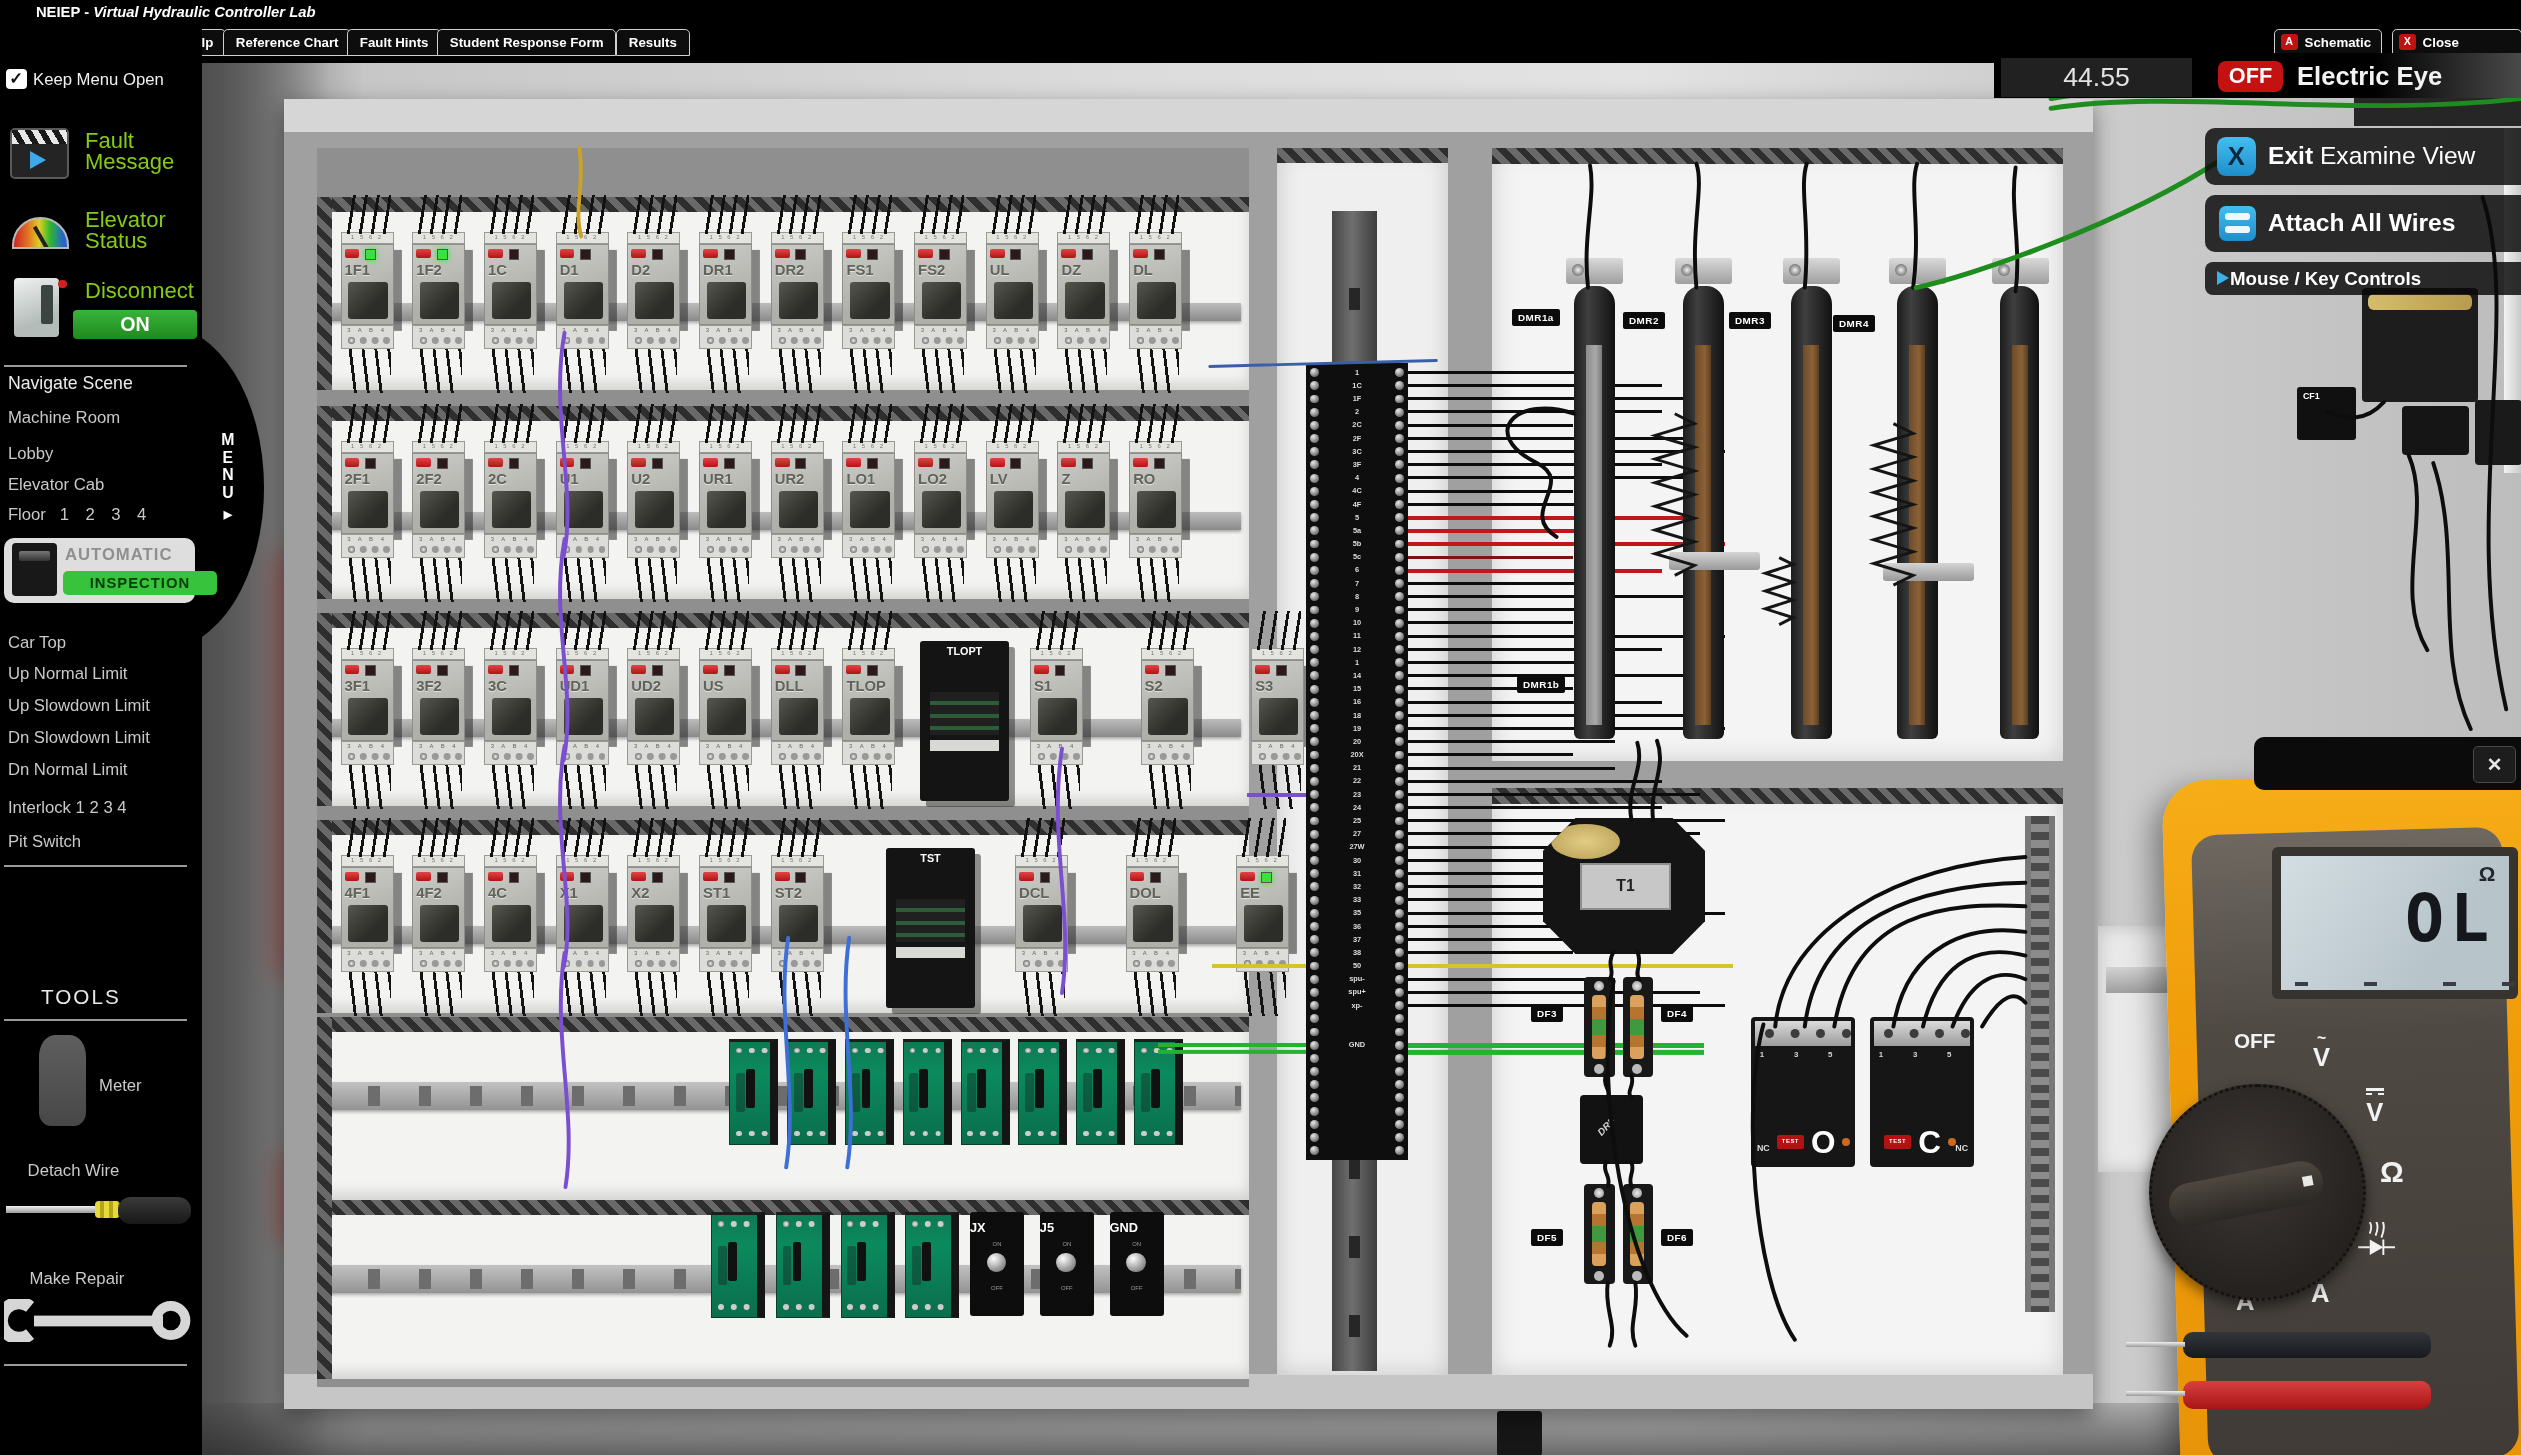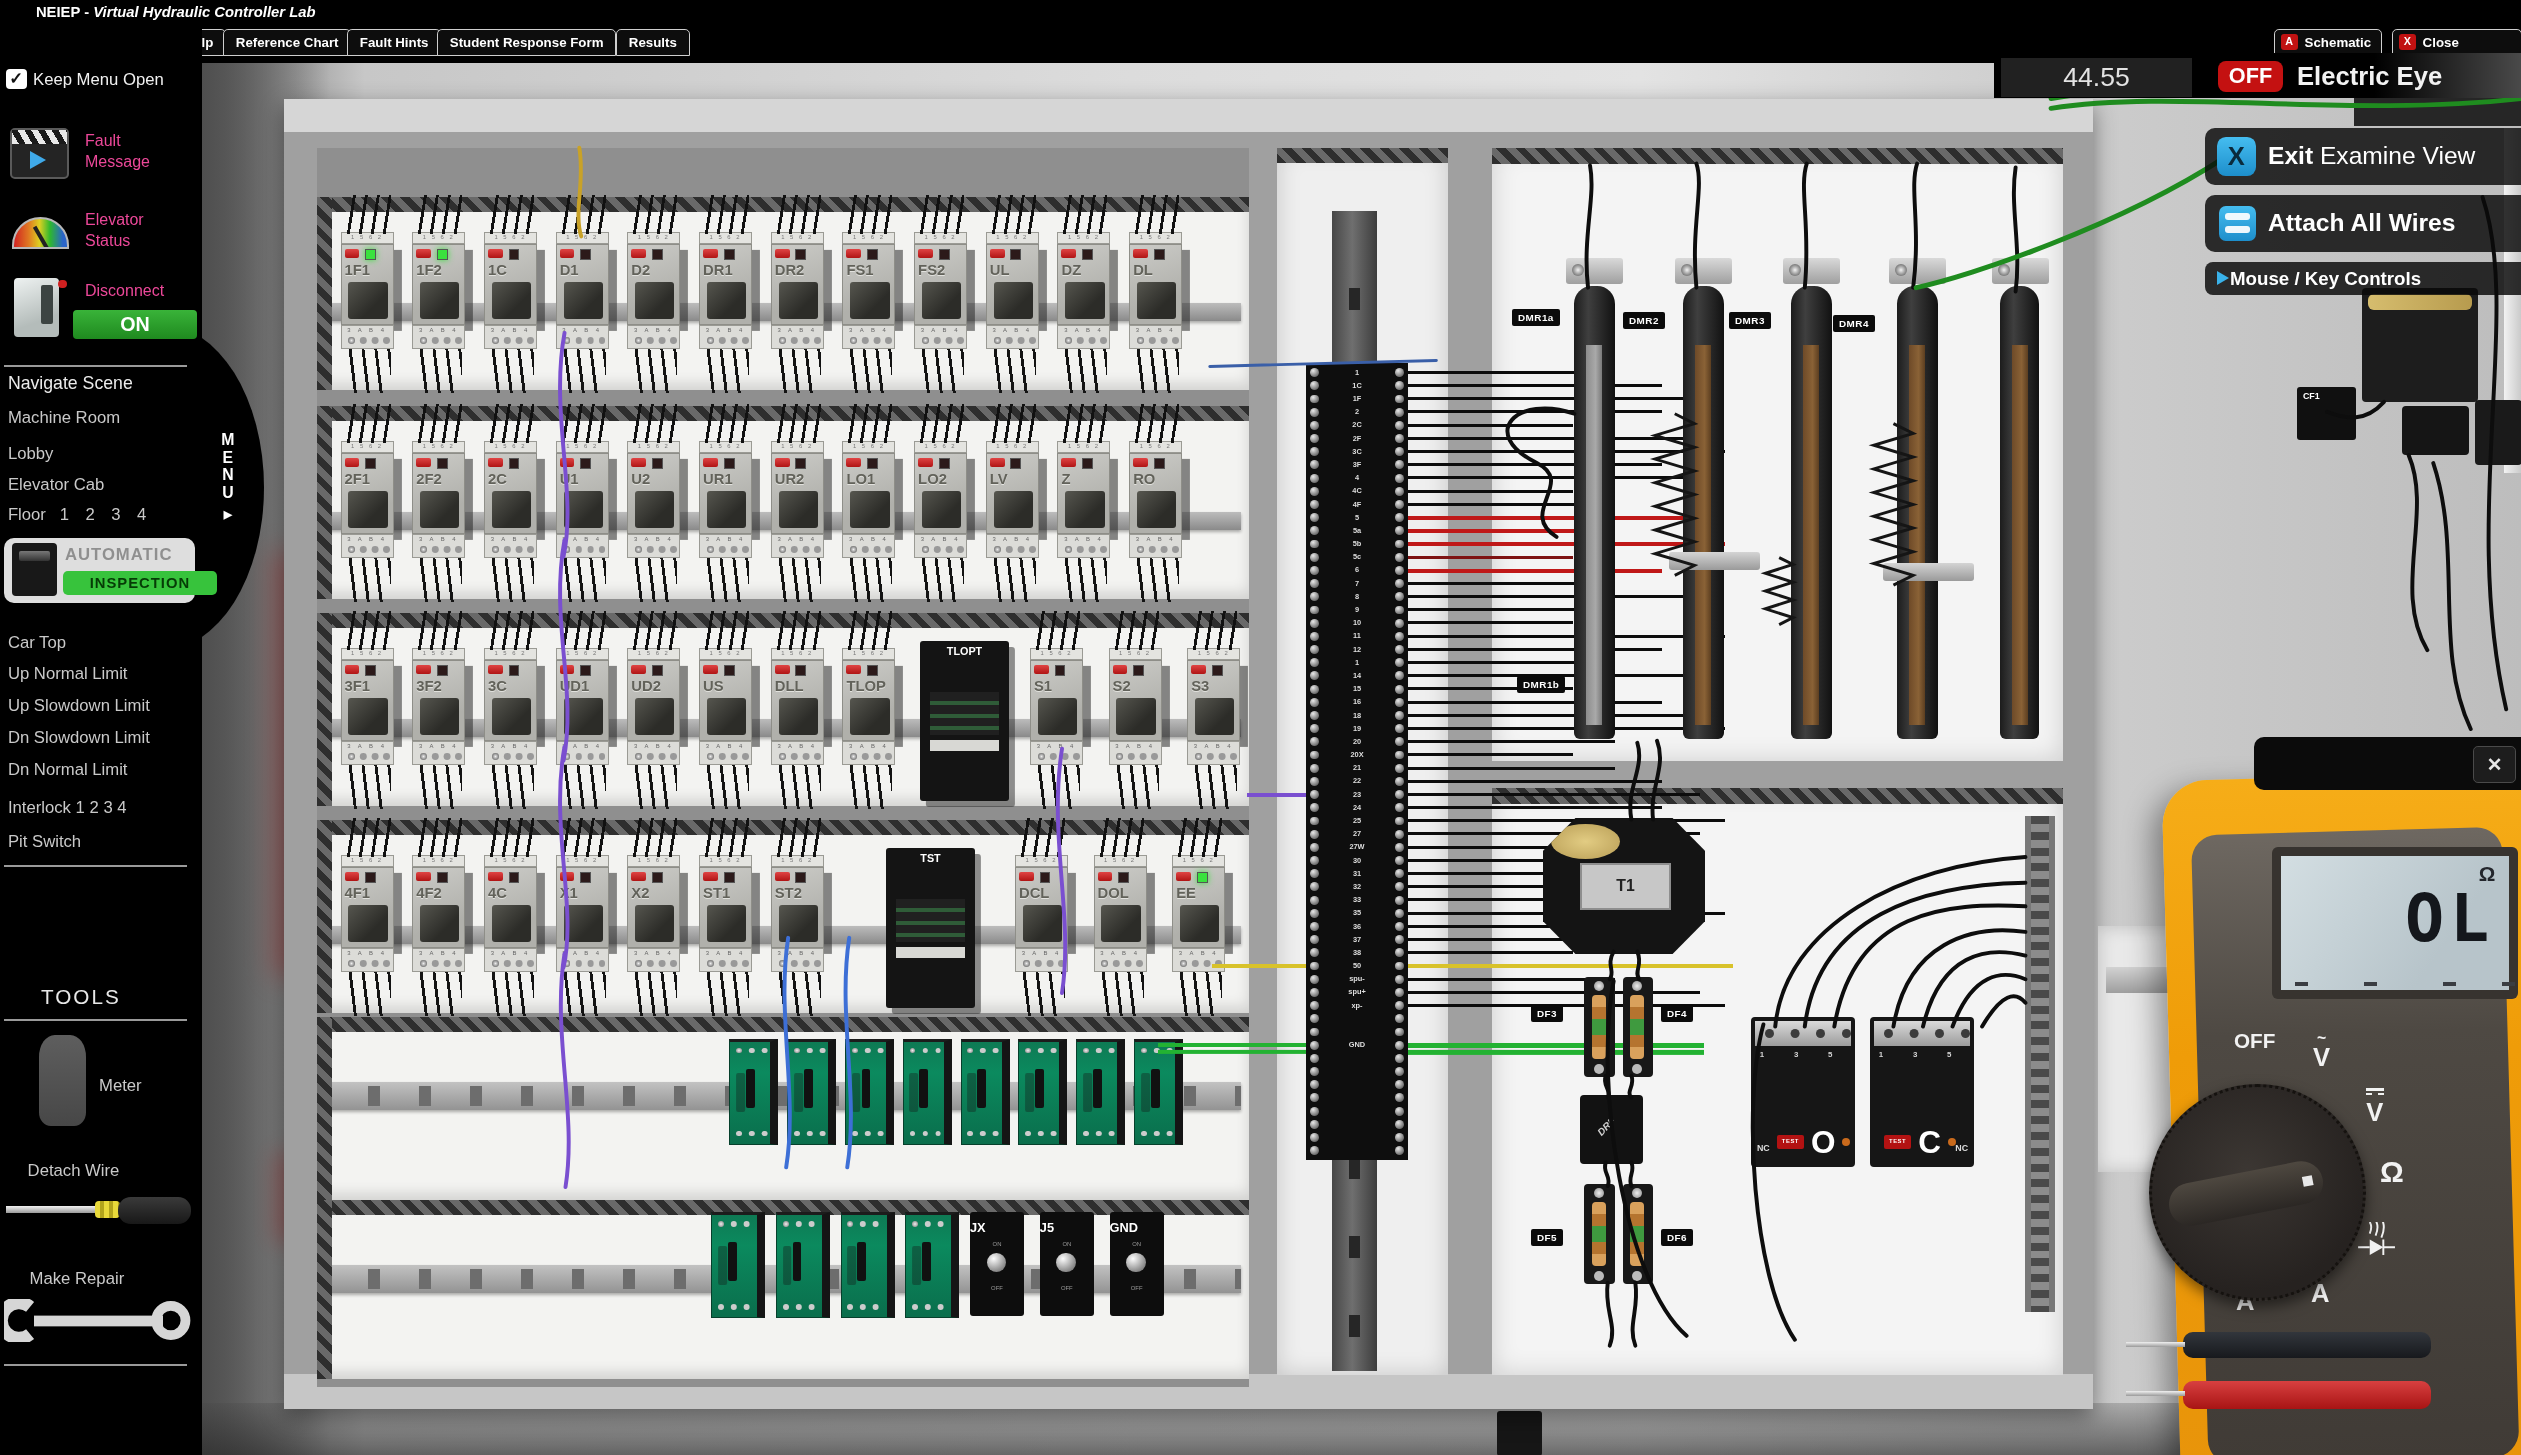"Fault" .two-line { color: #ec4899 -> #84cc16; font-size: 16px -> 22px }
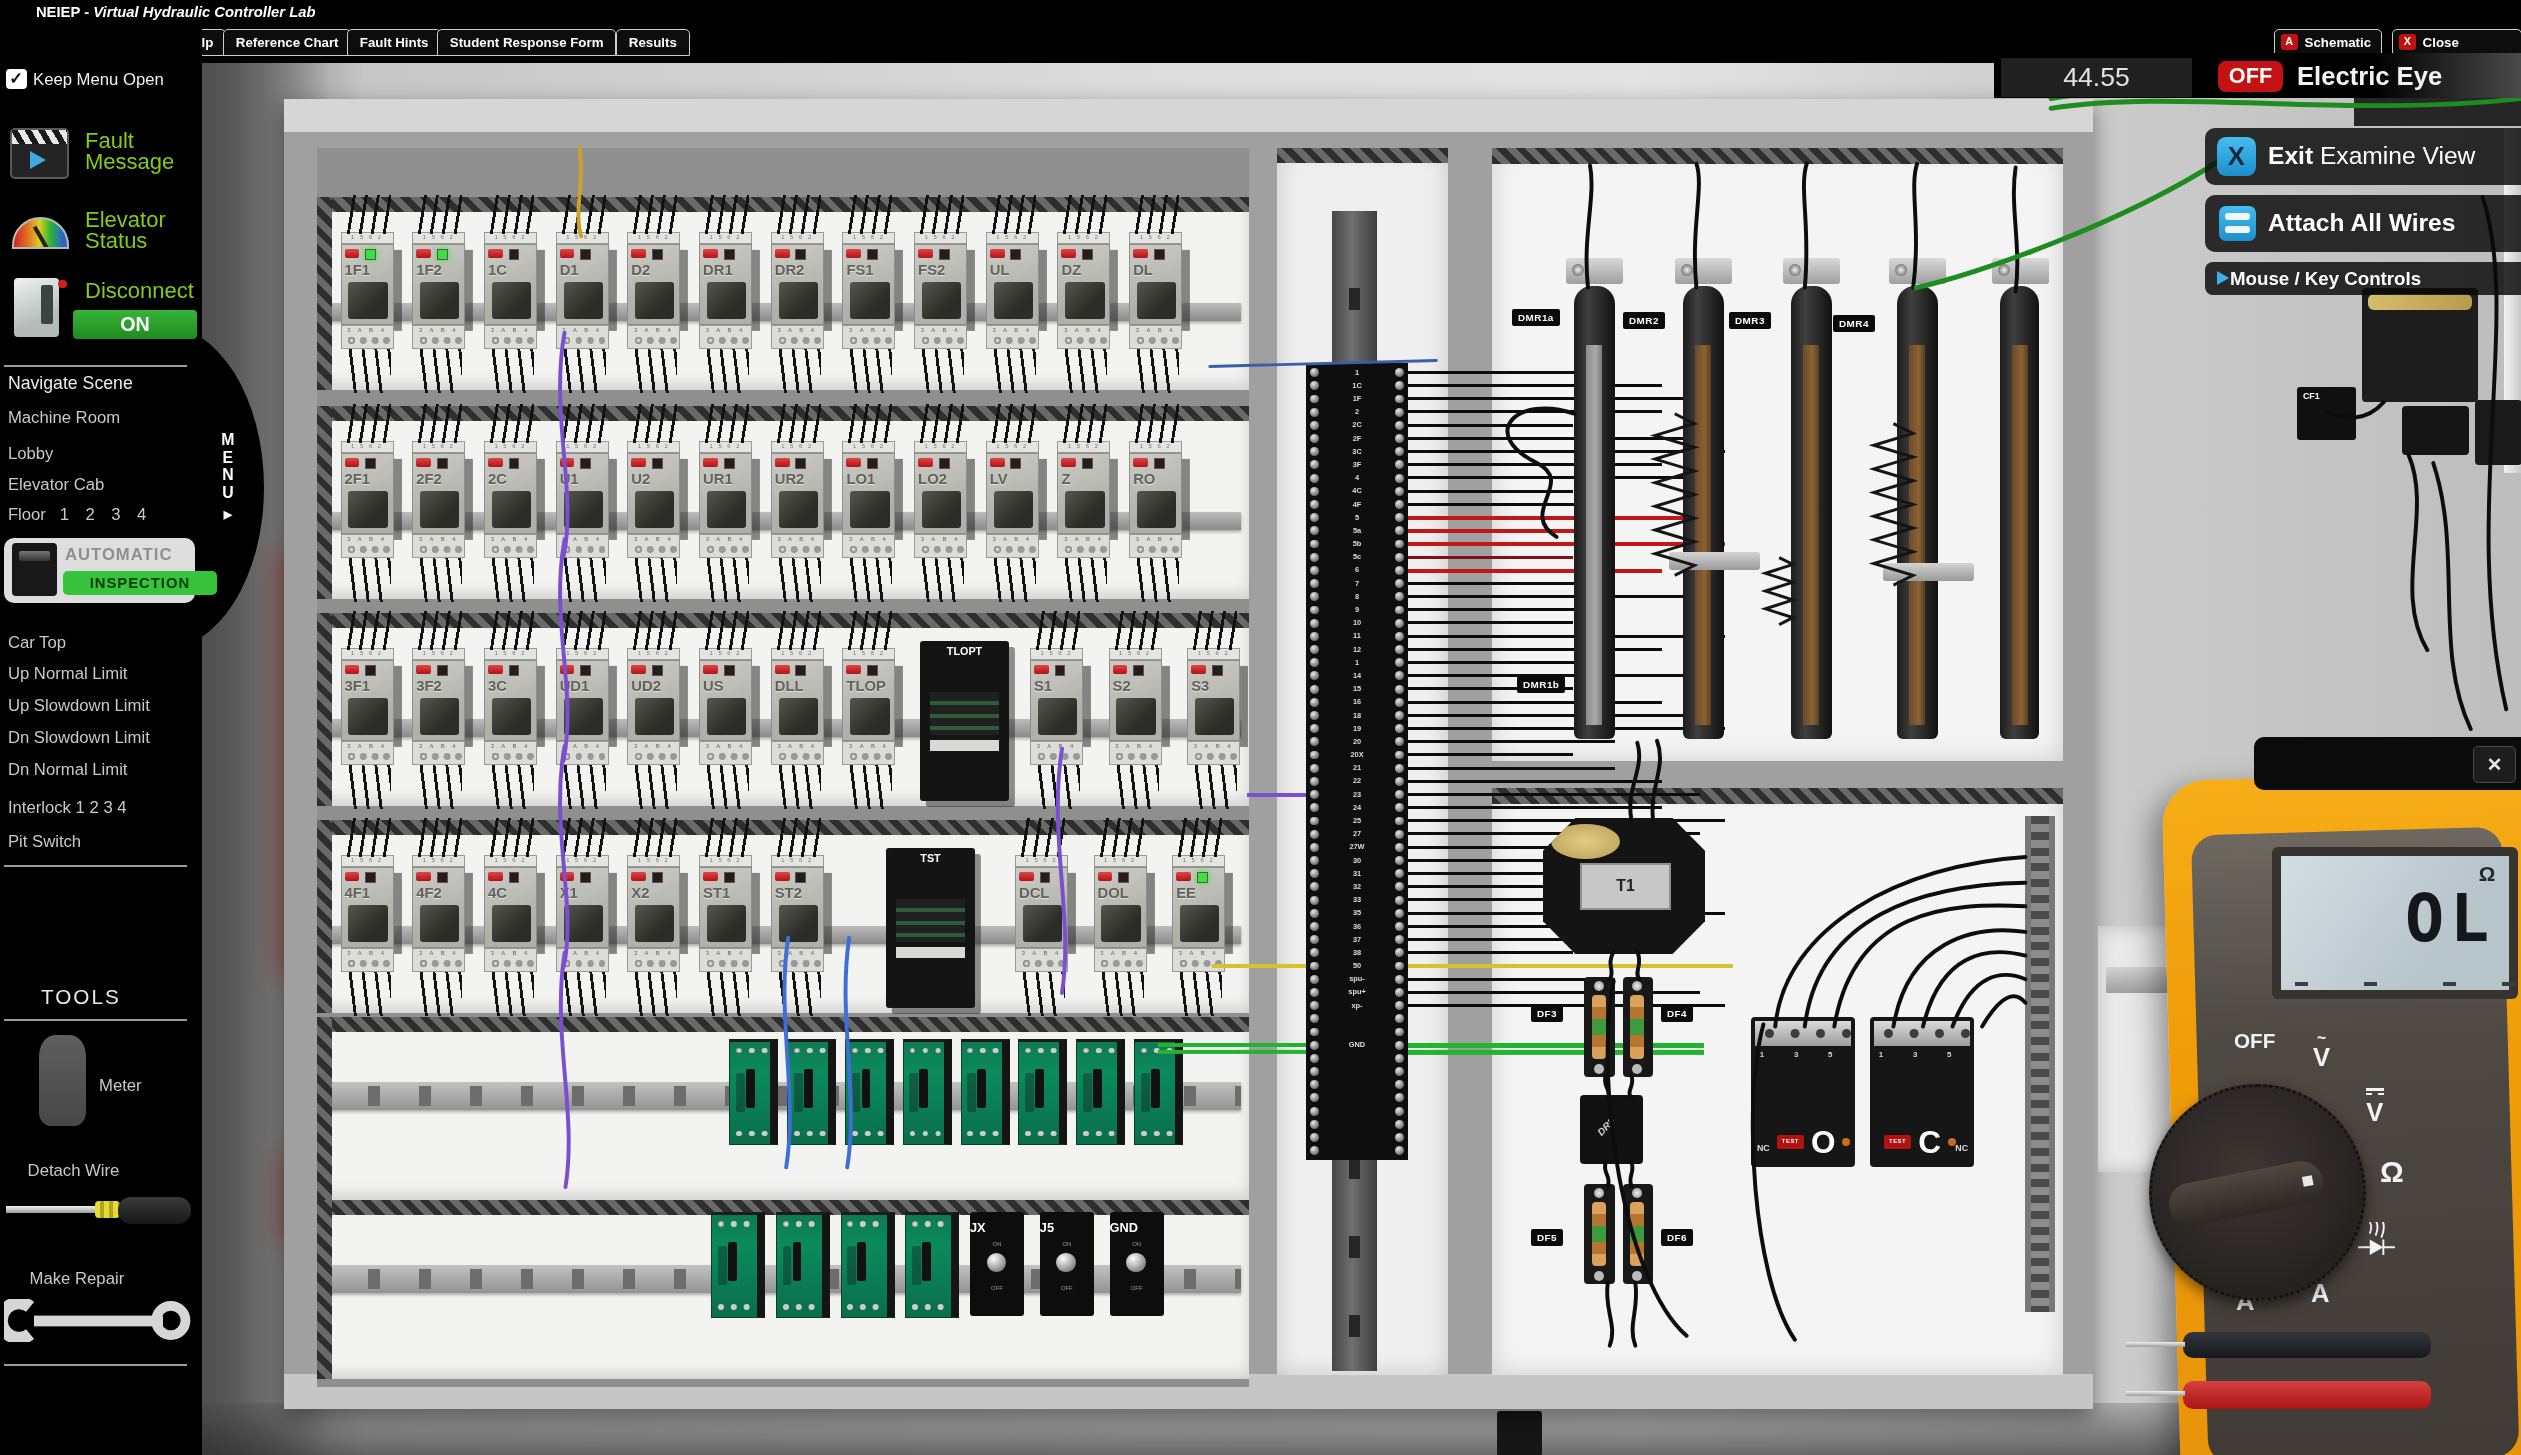"S1" .relays2 { gap: none -> 32px }
